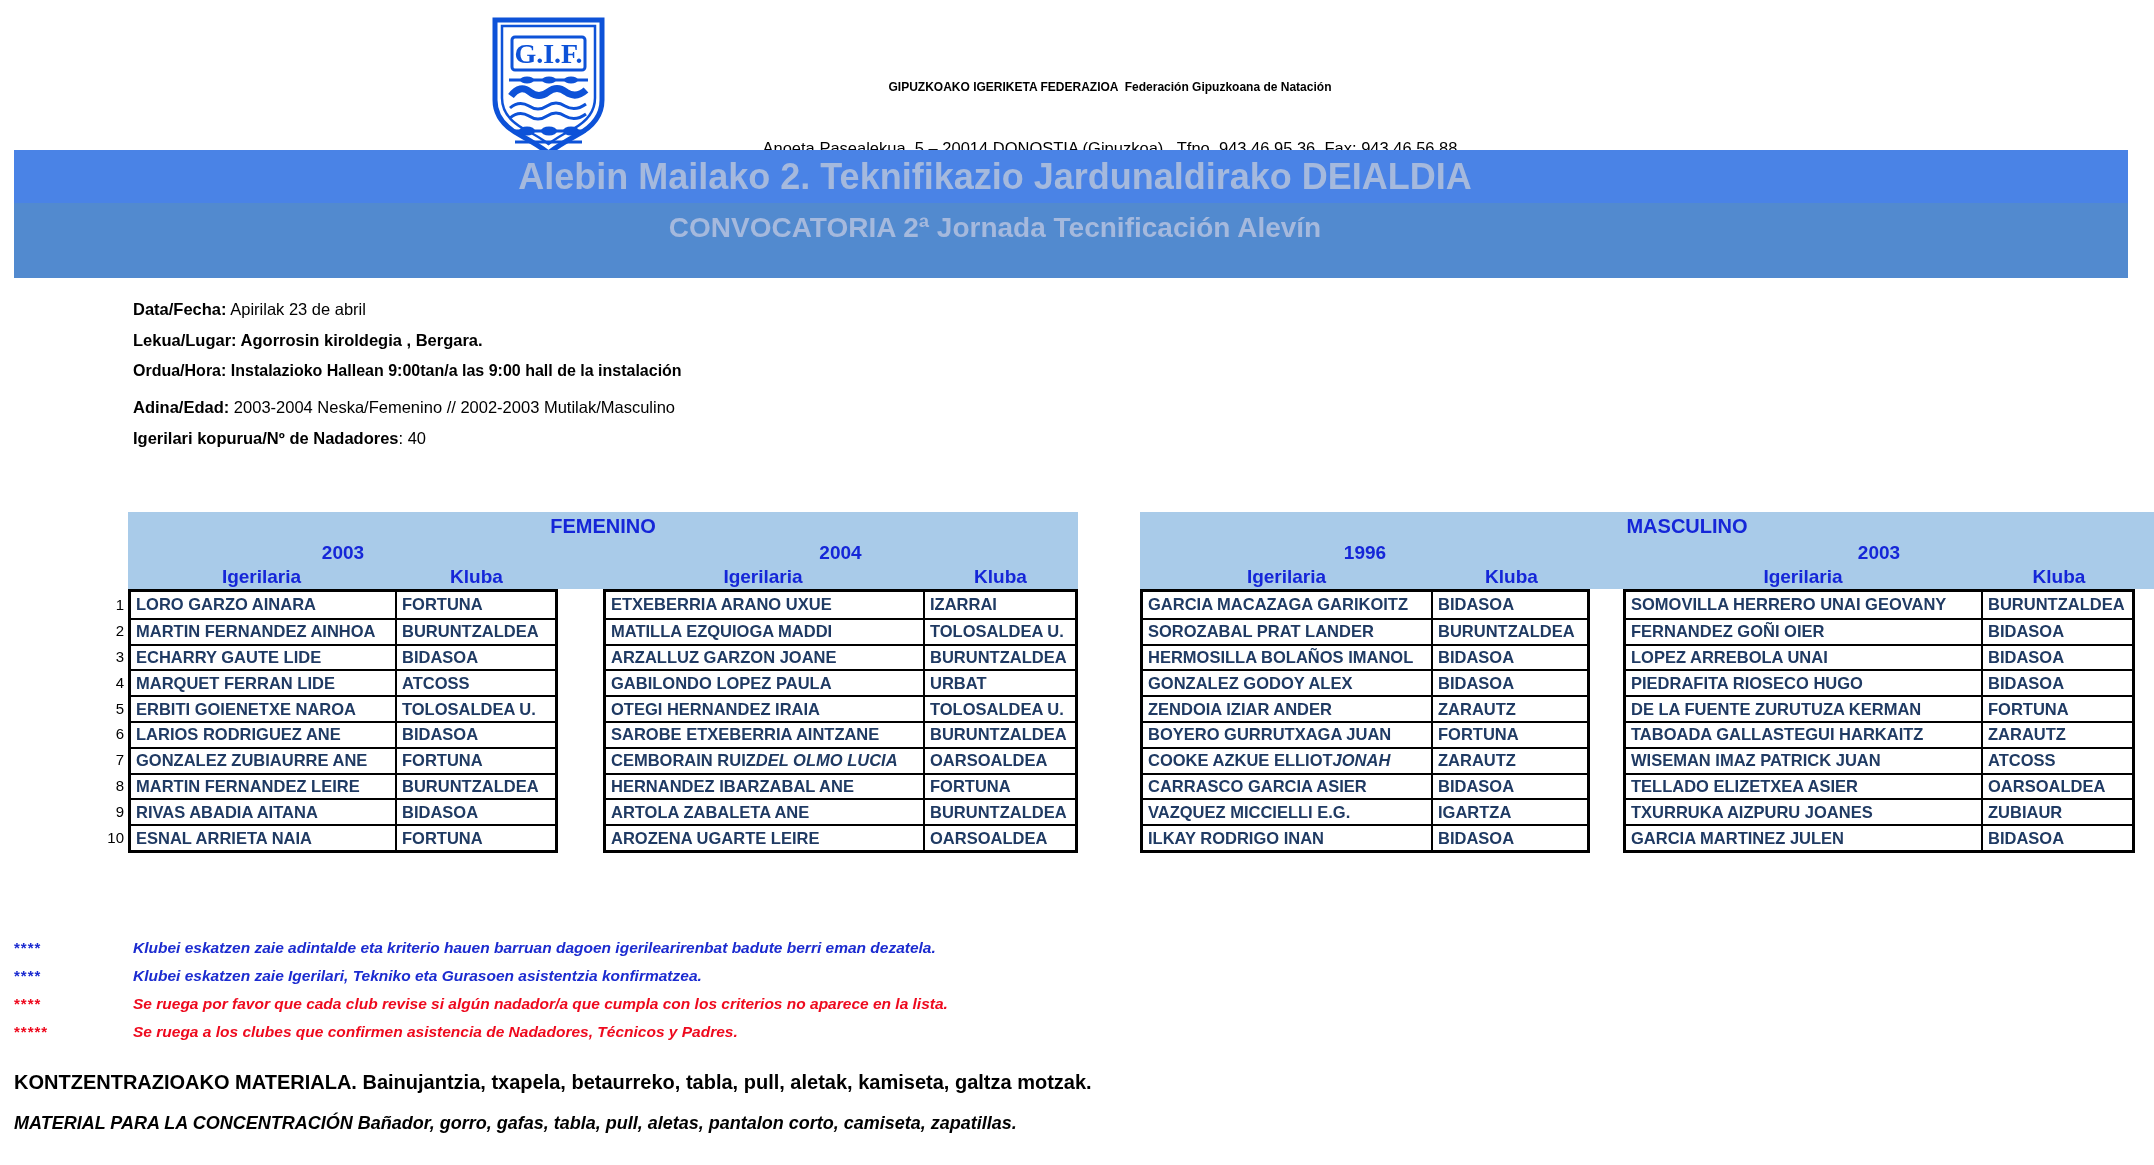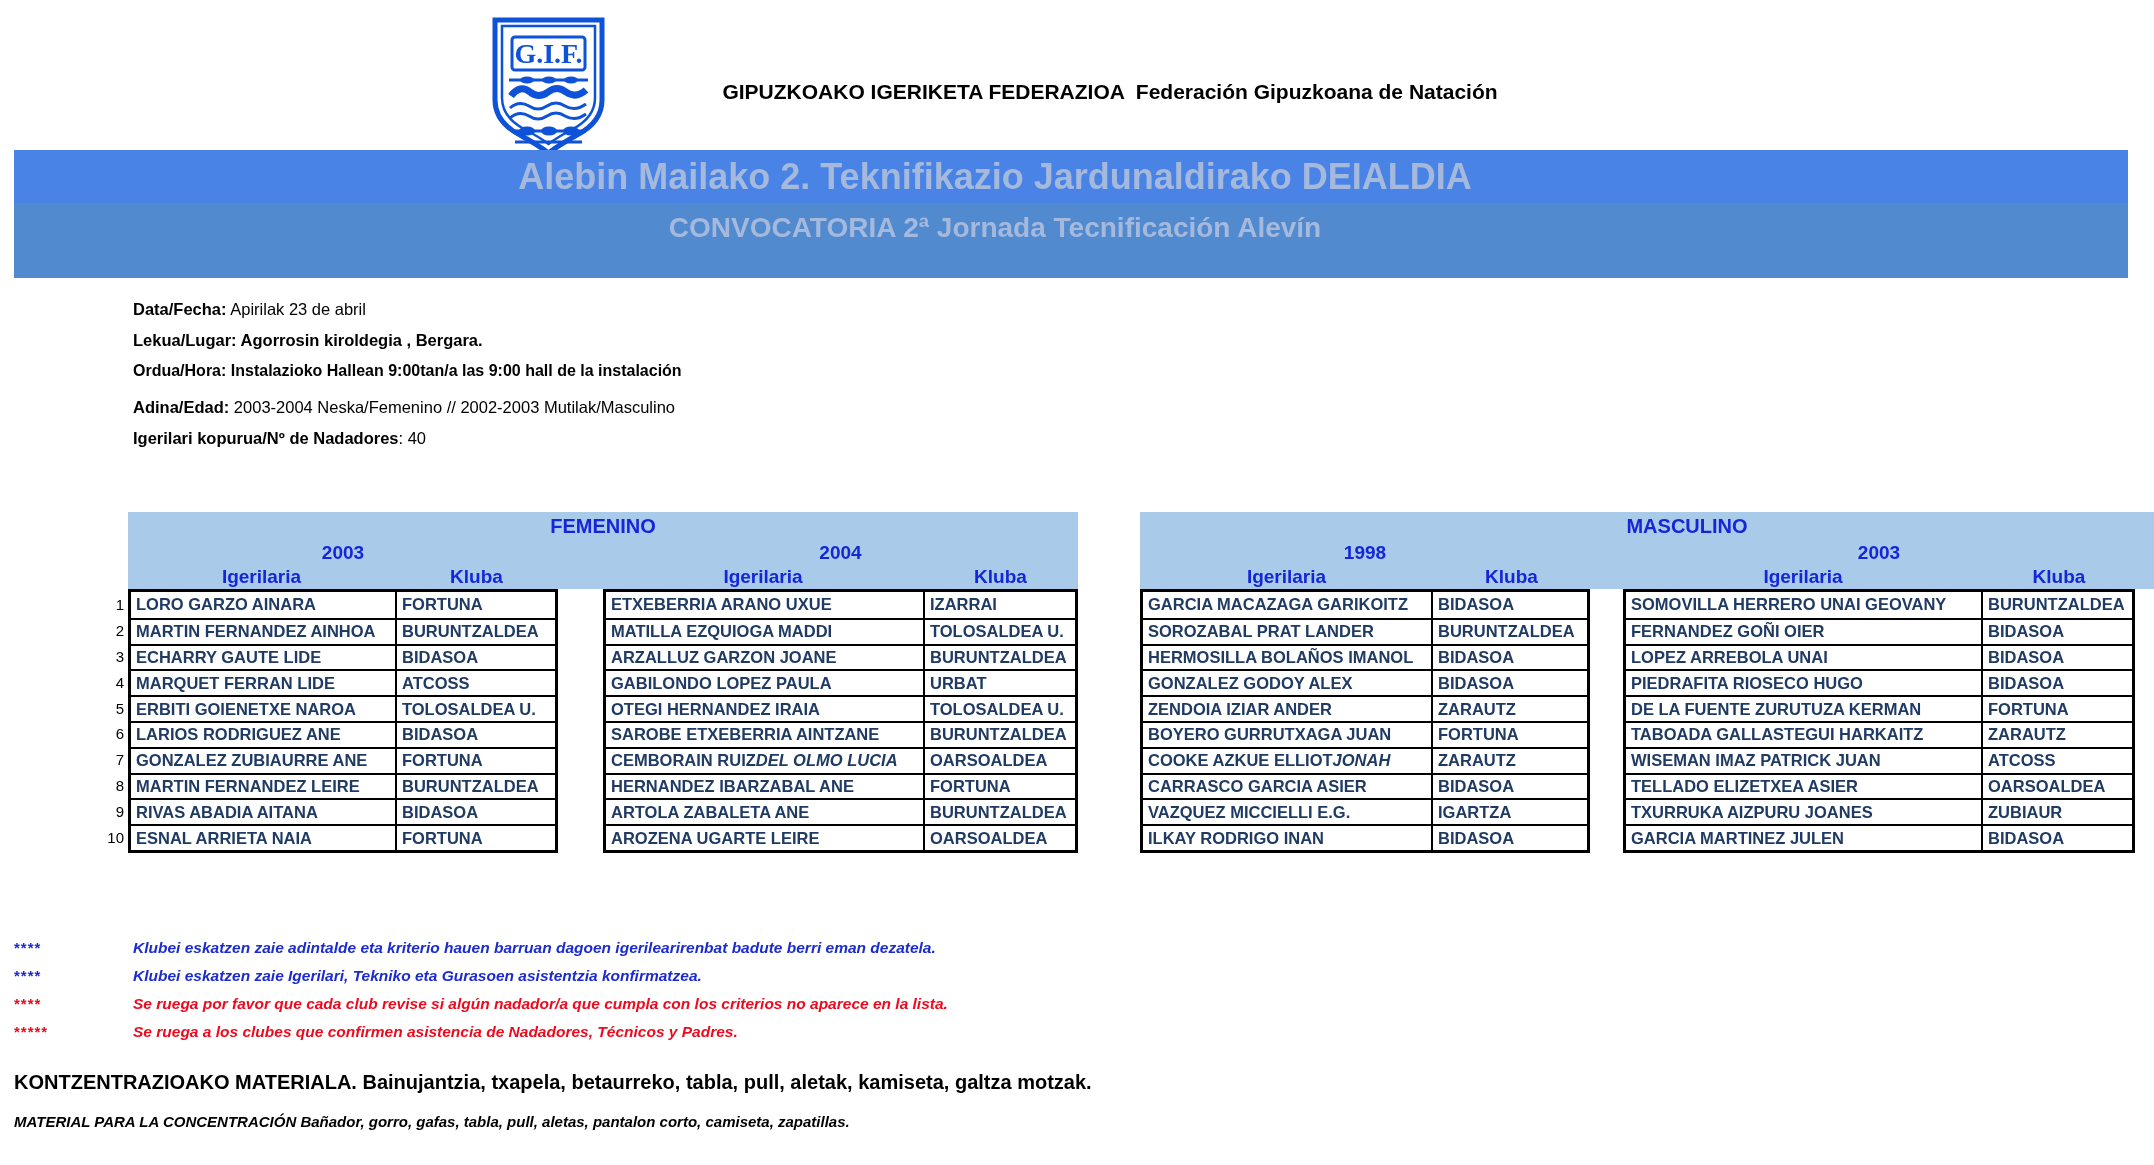"GIPUZKOAKO IGERIKETA FEDERAZIOA" .fed-line1 { font-size: 21px -> 12px }
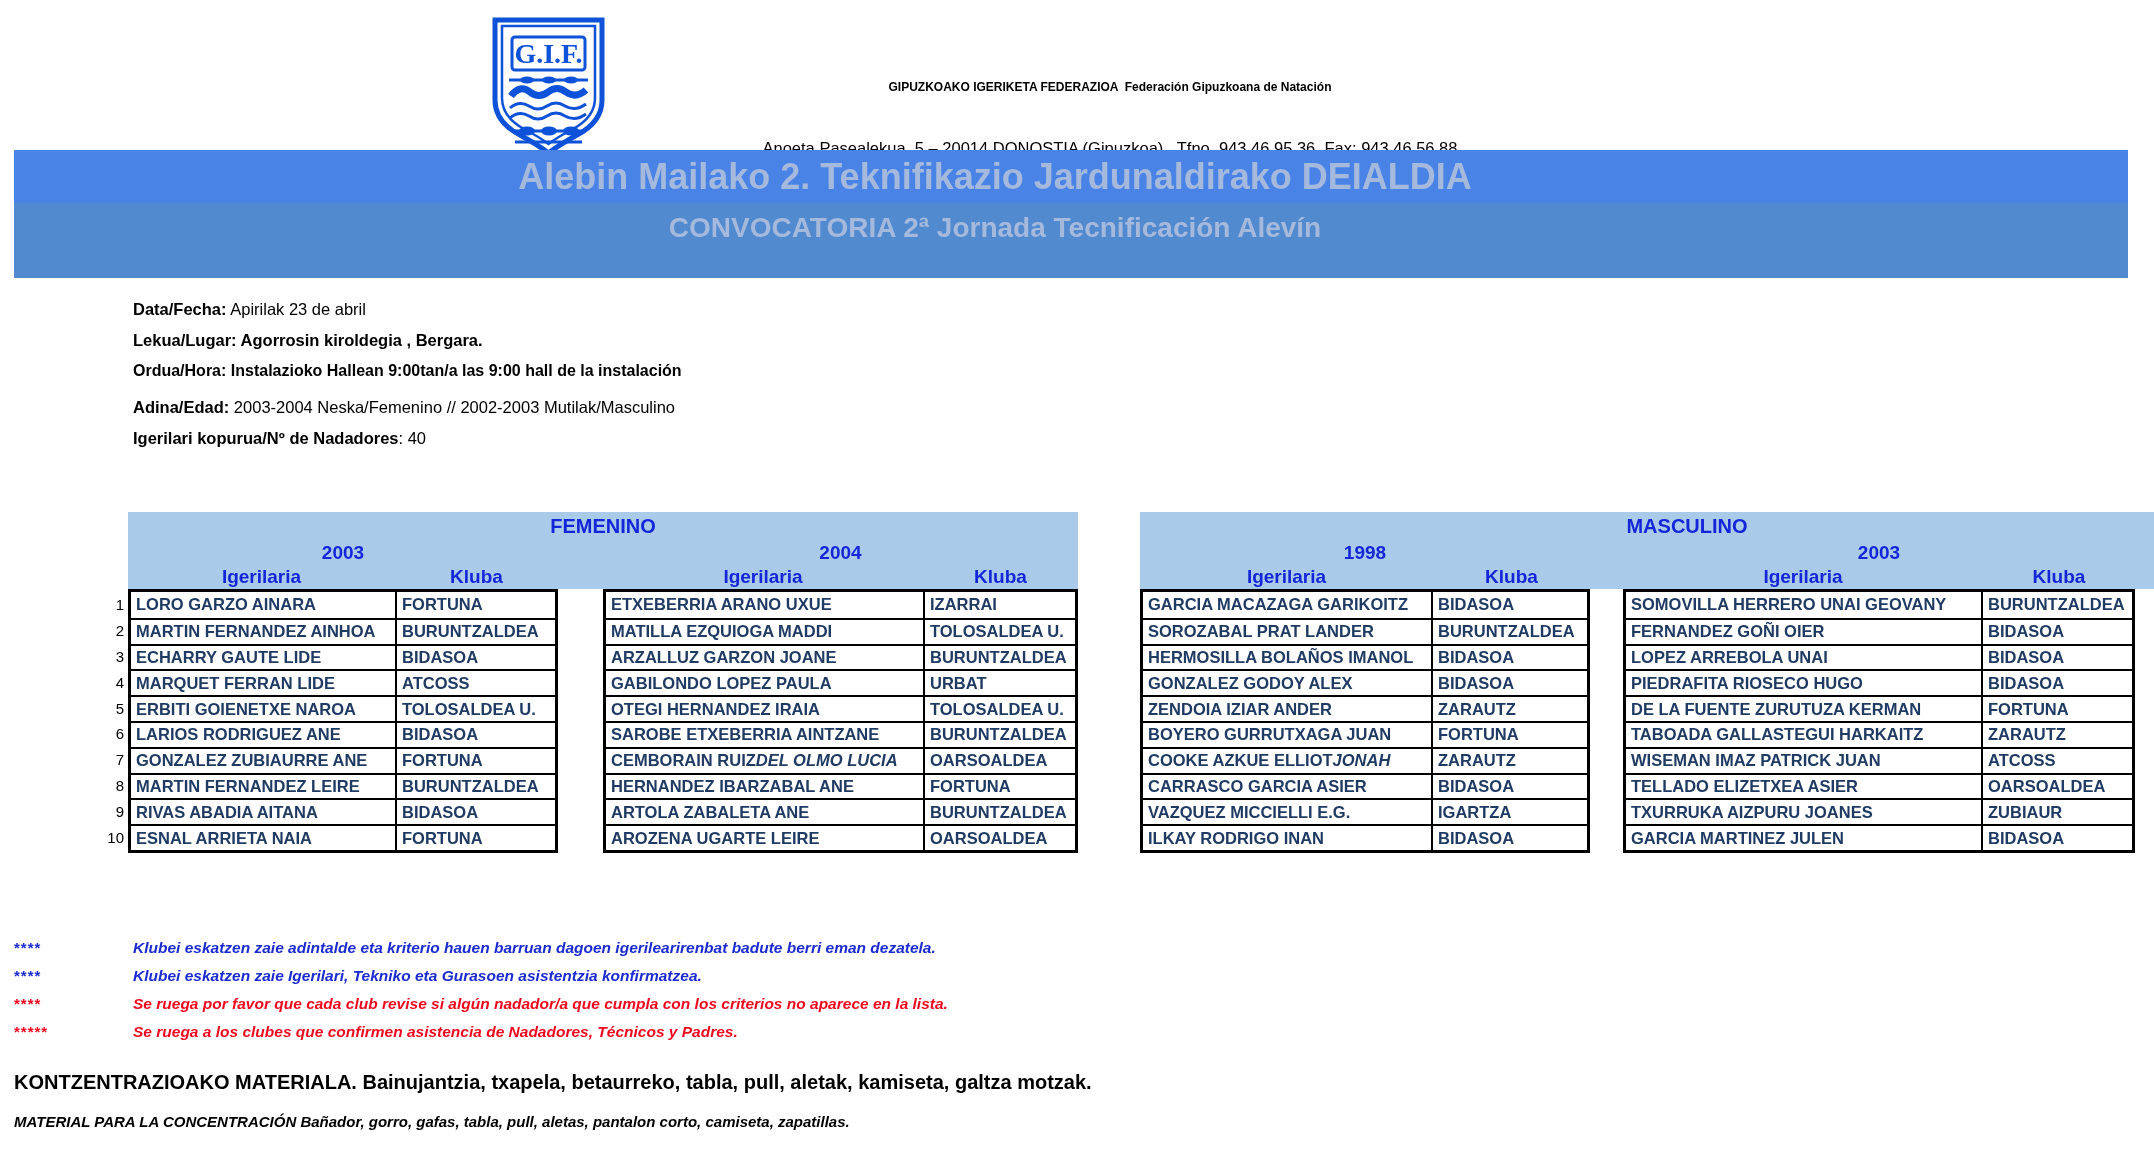"1998" div.year-cell { text: 1998 -> 1996 }
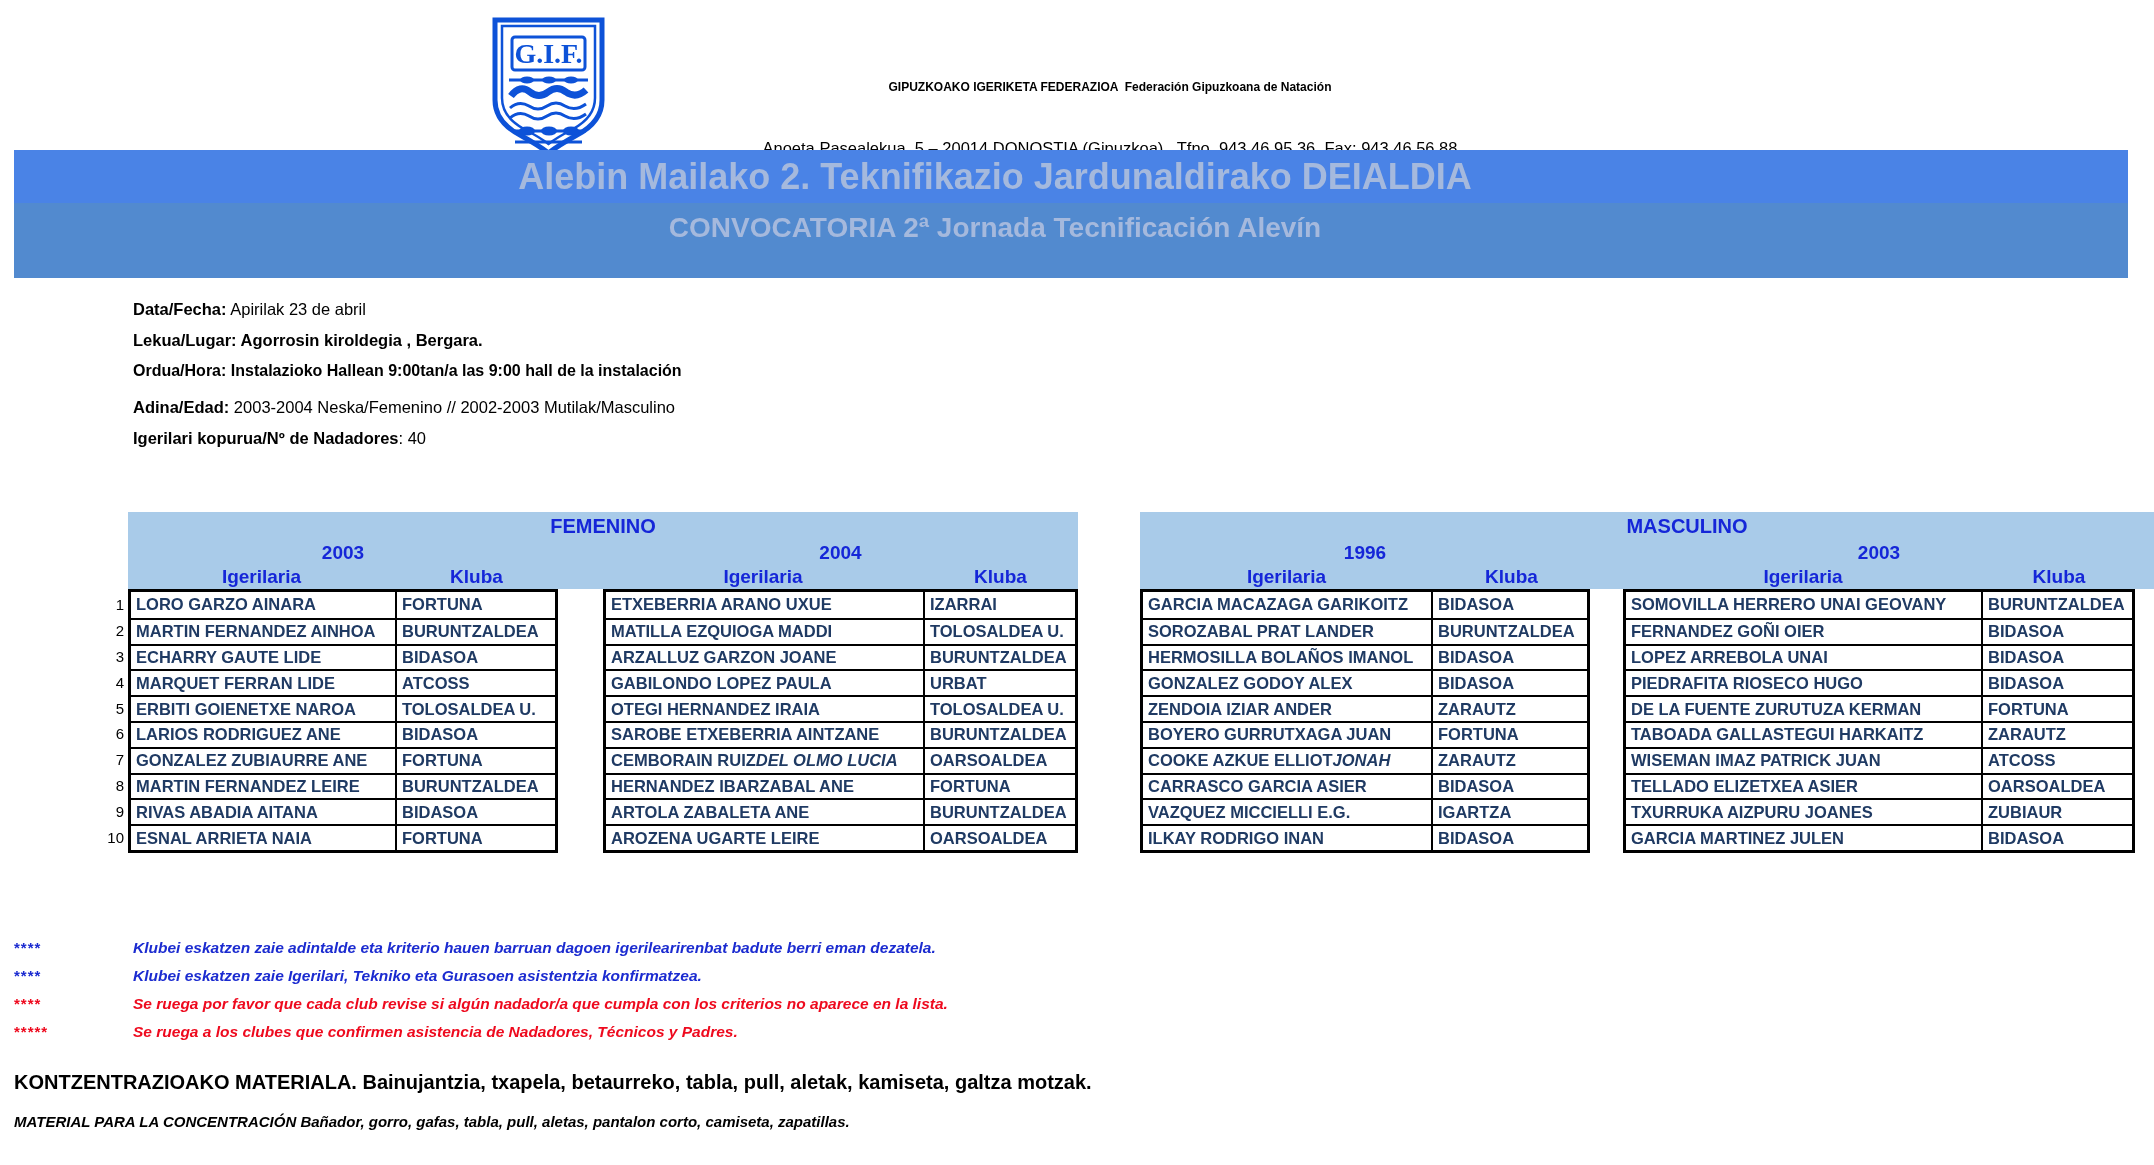"MATERIAL PARA LA CONCENTRACIÓN Bañador," .material-2 { font-size: 15px -> 18px }
